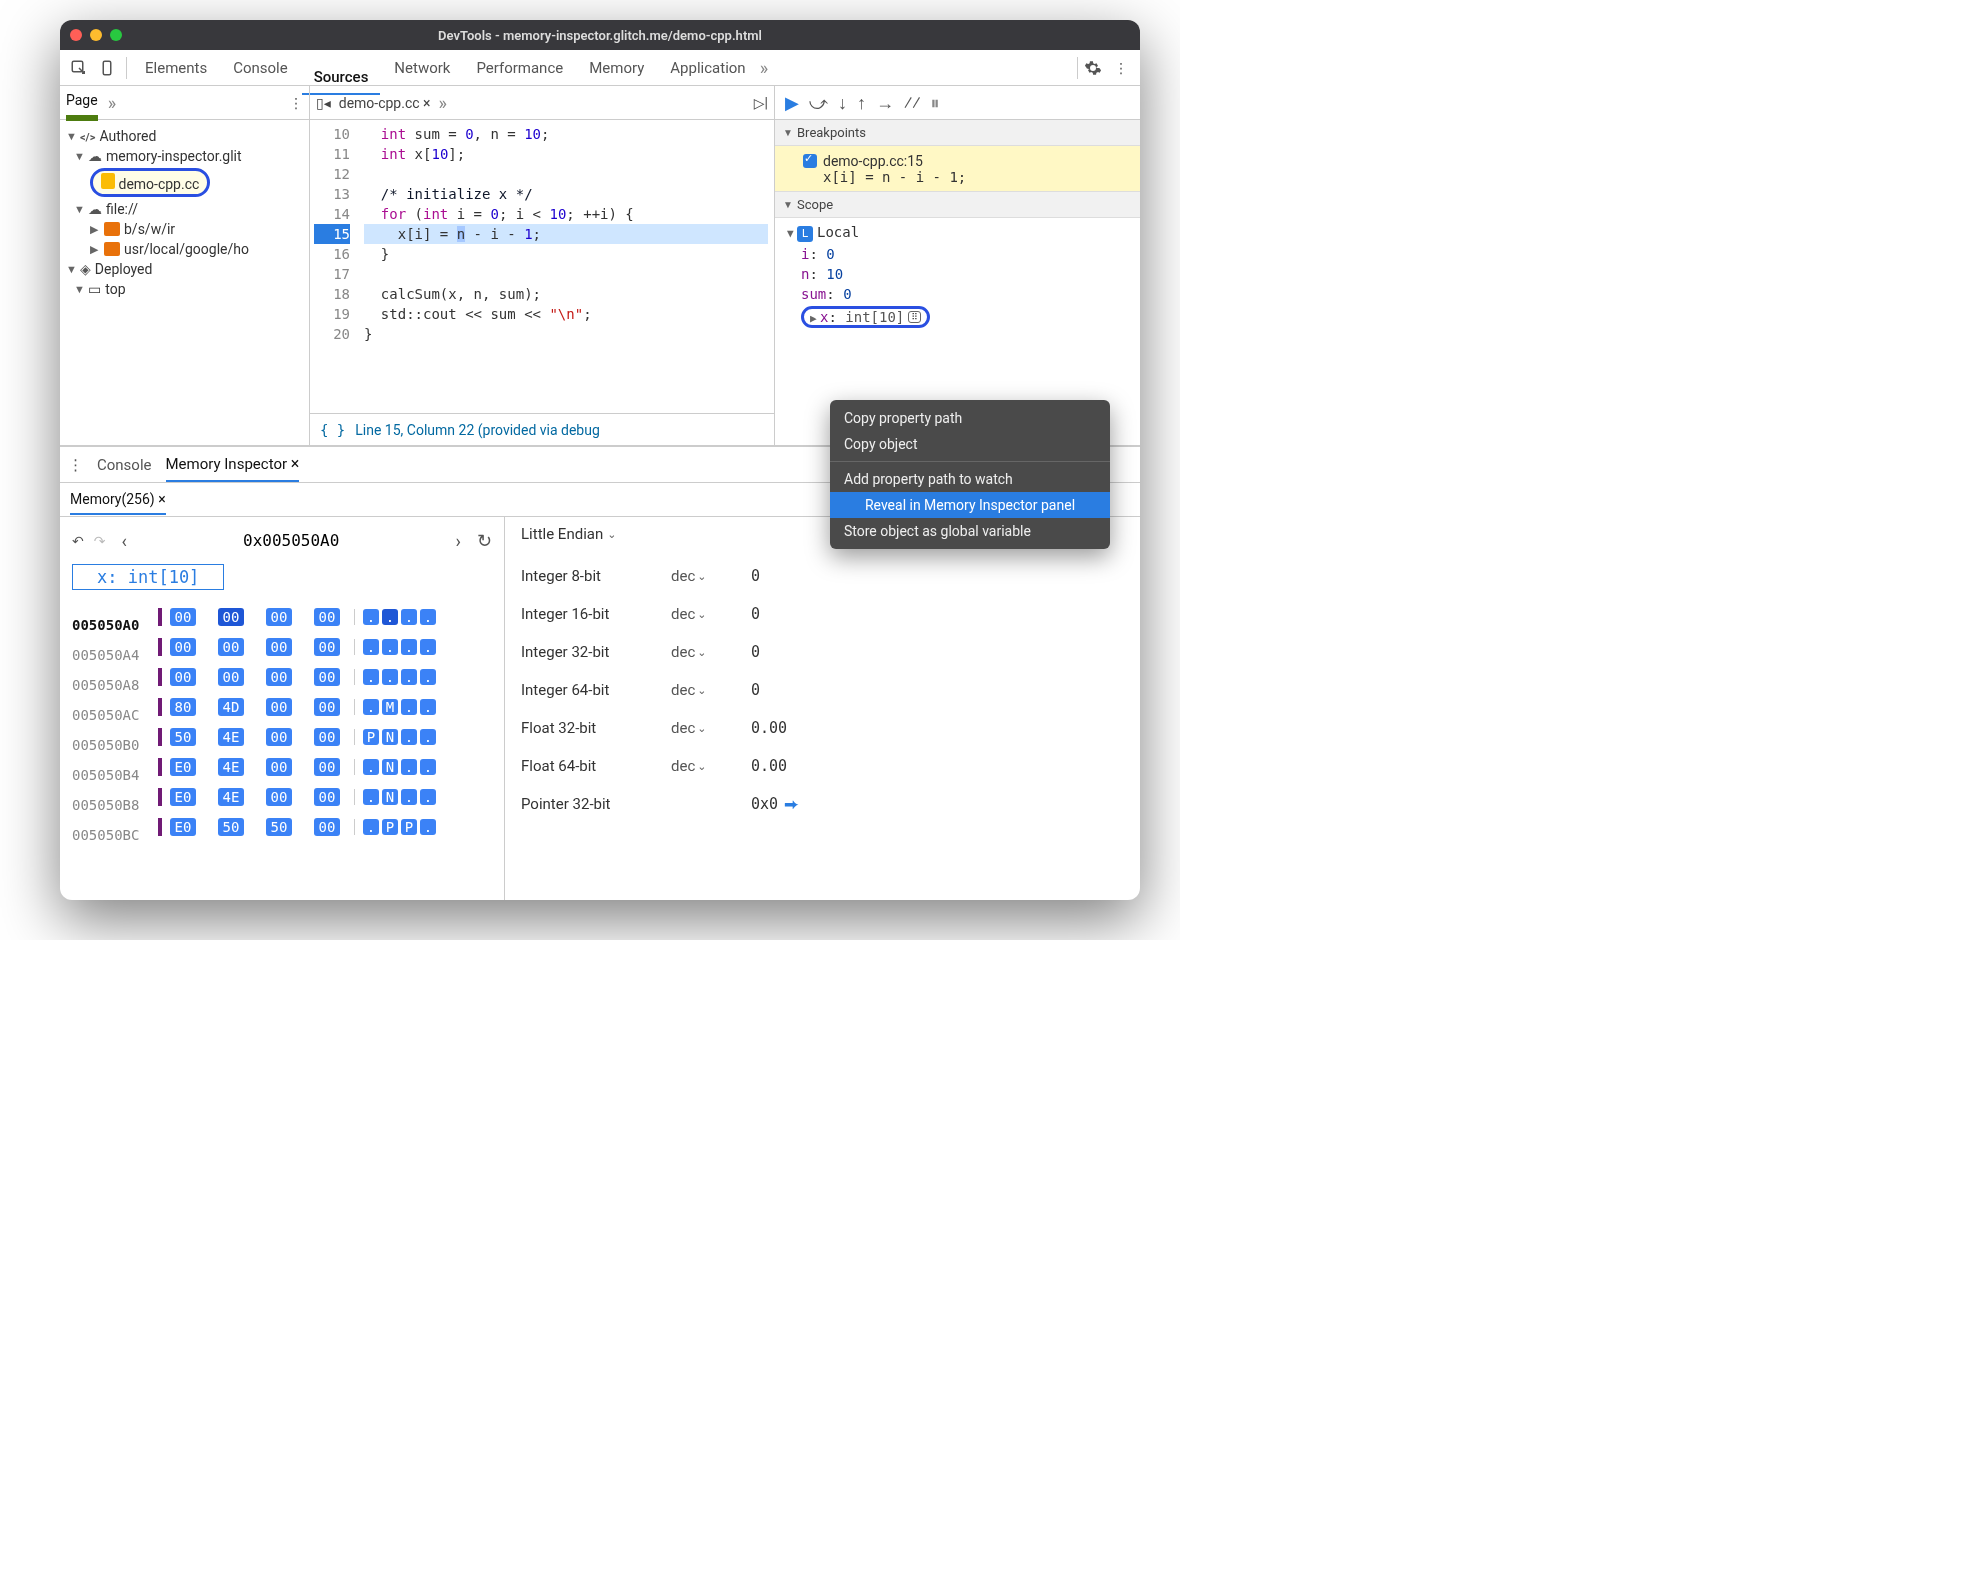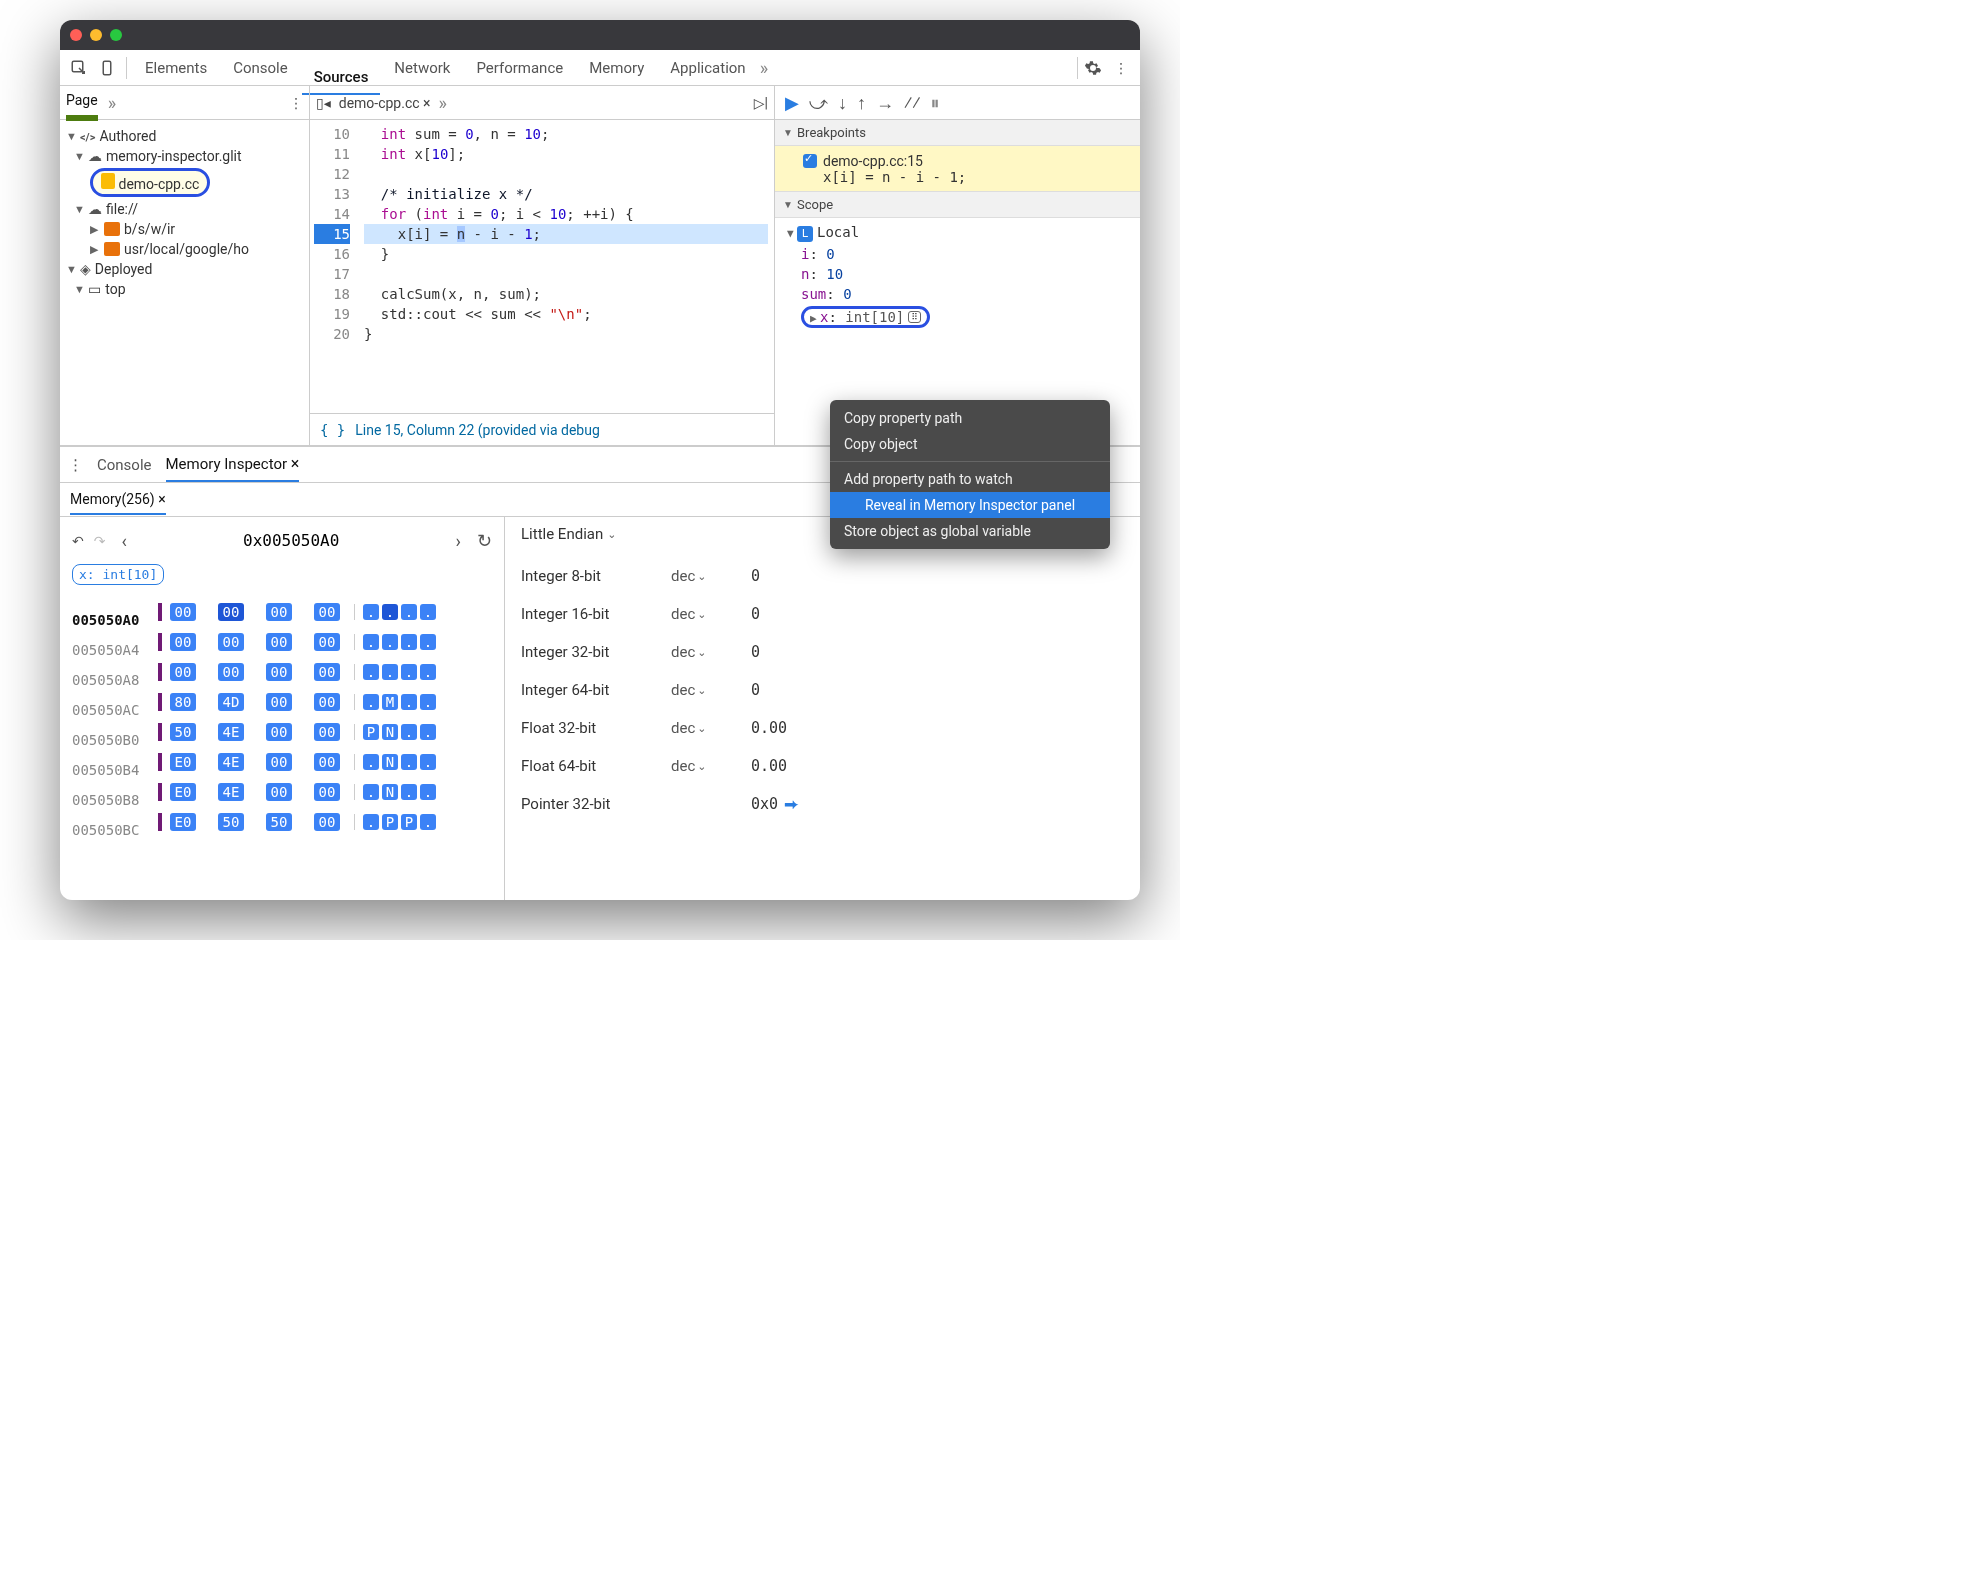"DevTools -" div.title { html: none -> <div>DevTools - memory-inspector.glitch.me/demo-cpp.html</div> }
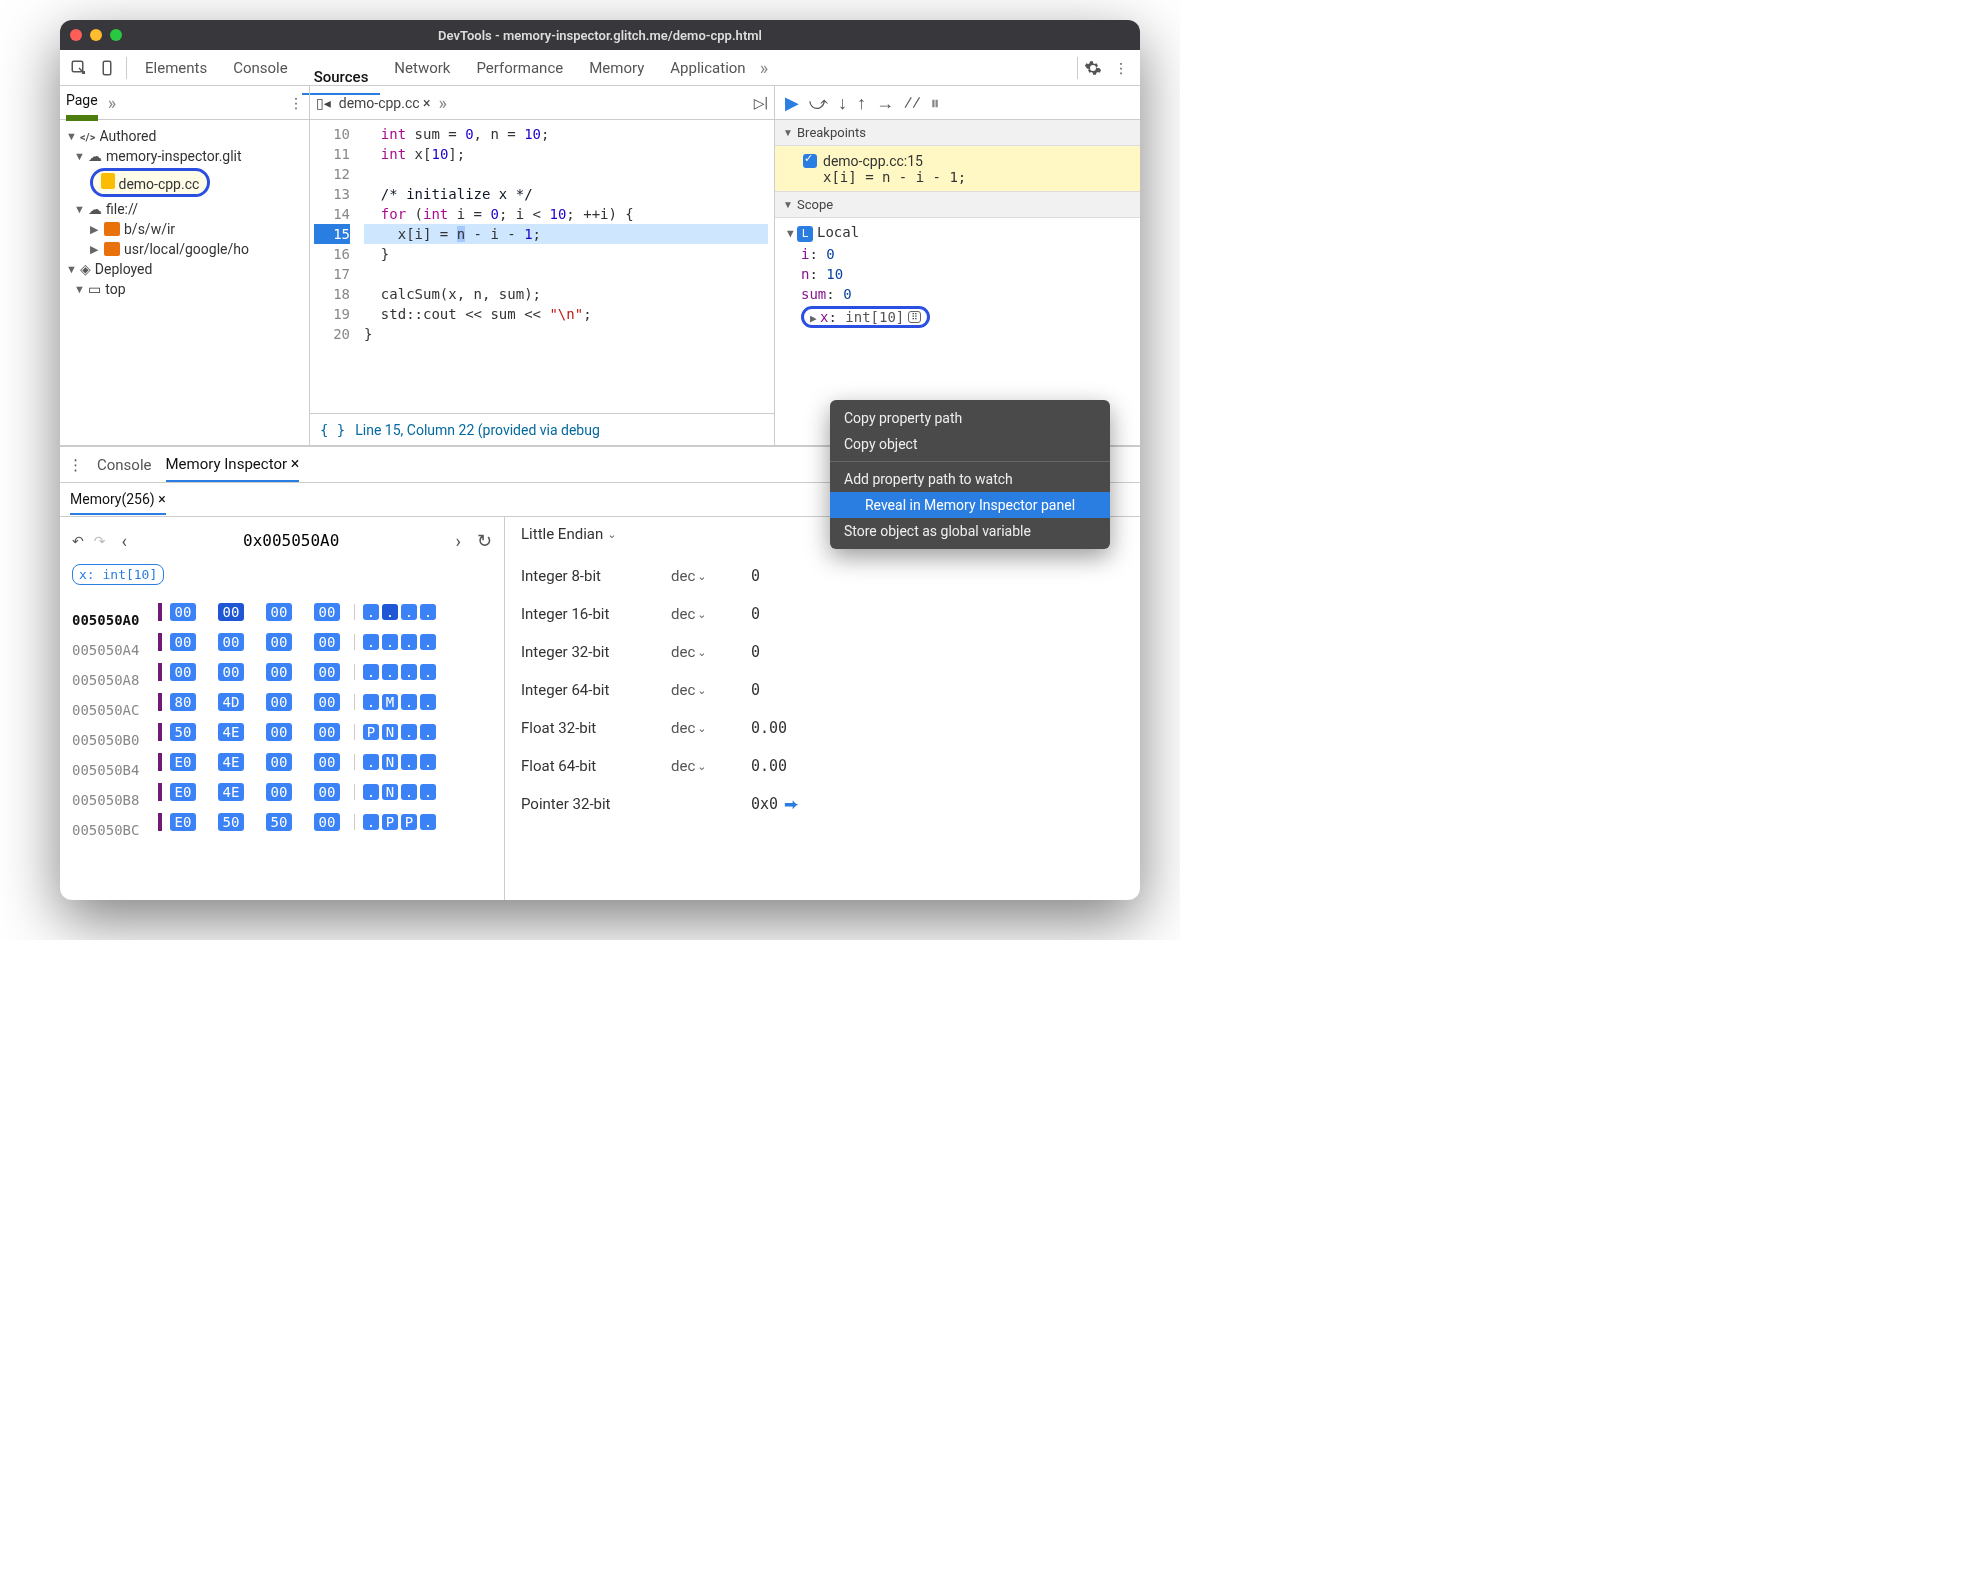"x: int[10]" .x-chip { border-radius: 8px -> 0; font-size: 13px -> 17px; padding: 2px 6px -> 2px 24px }
